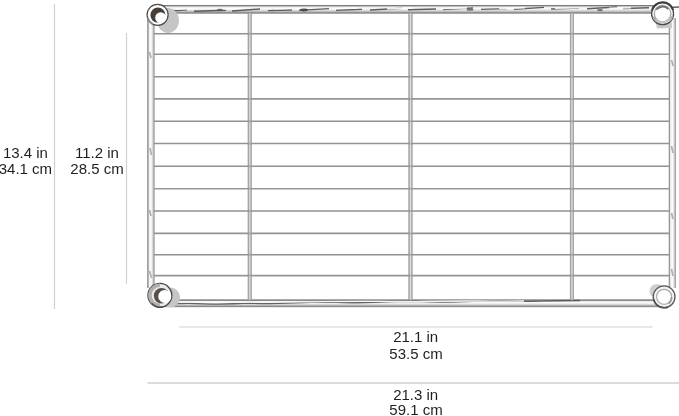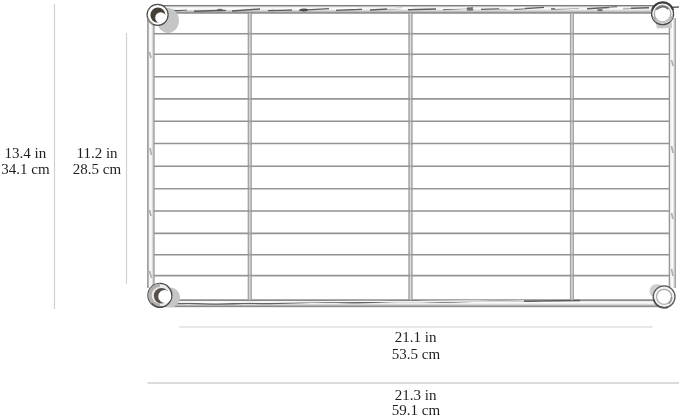"13.4 in" .stage { font-family: Liberation Serif, serif -> Liberation Sans, sans-serif }
